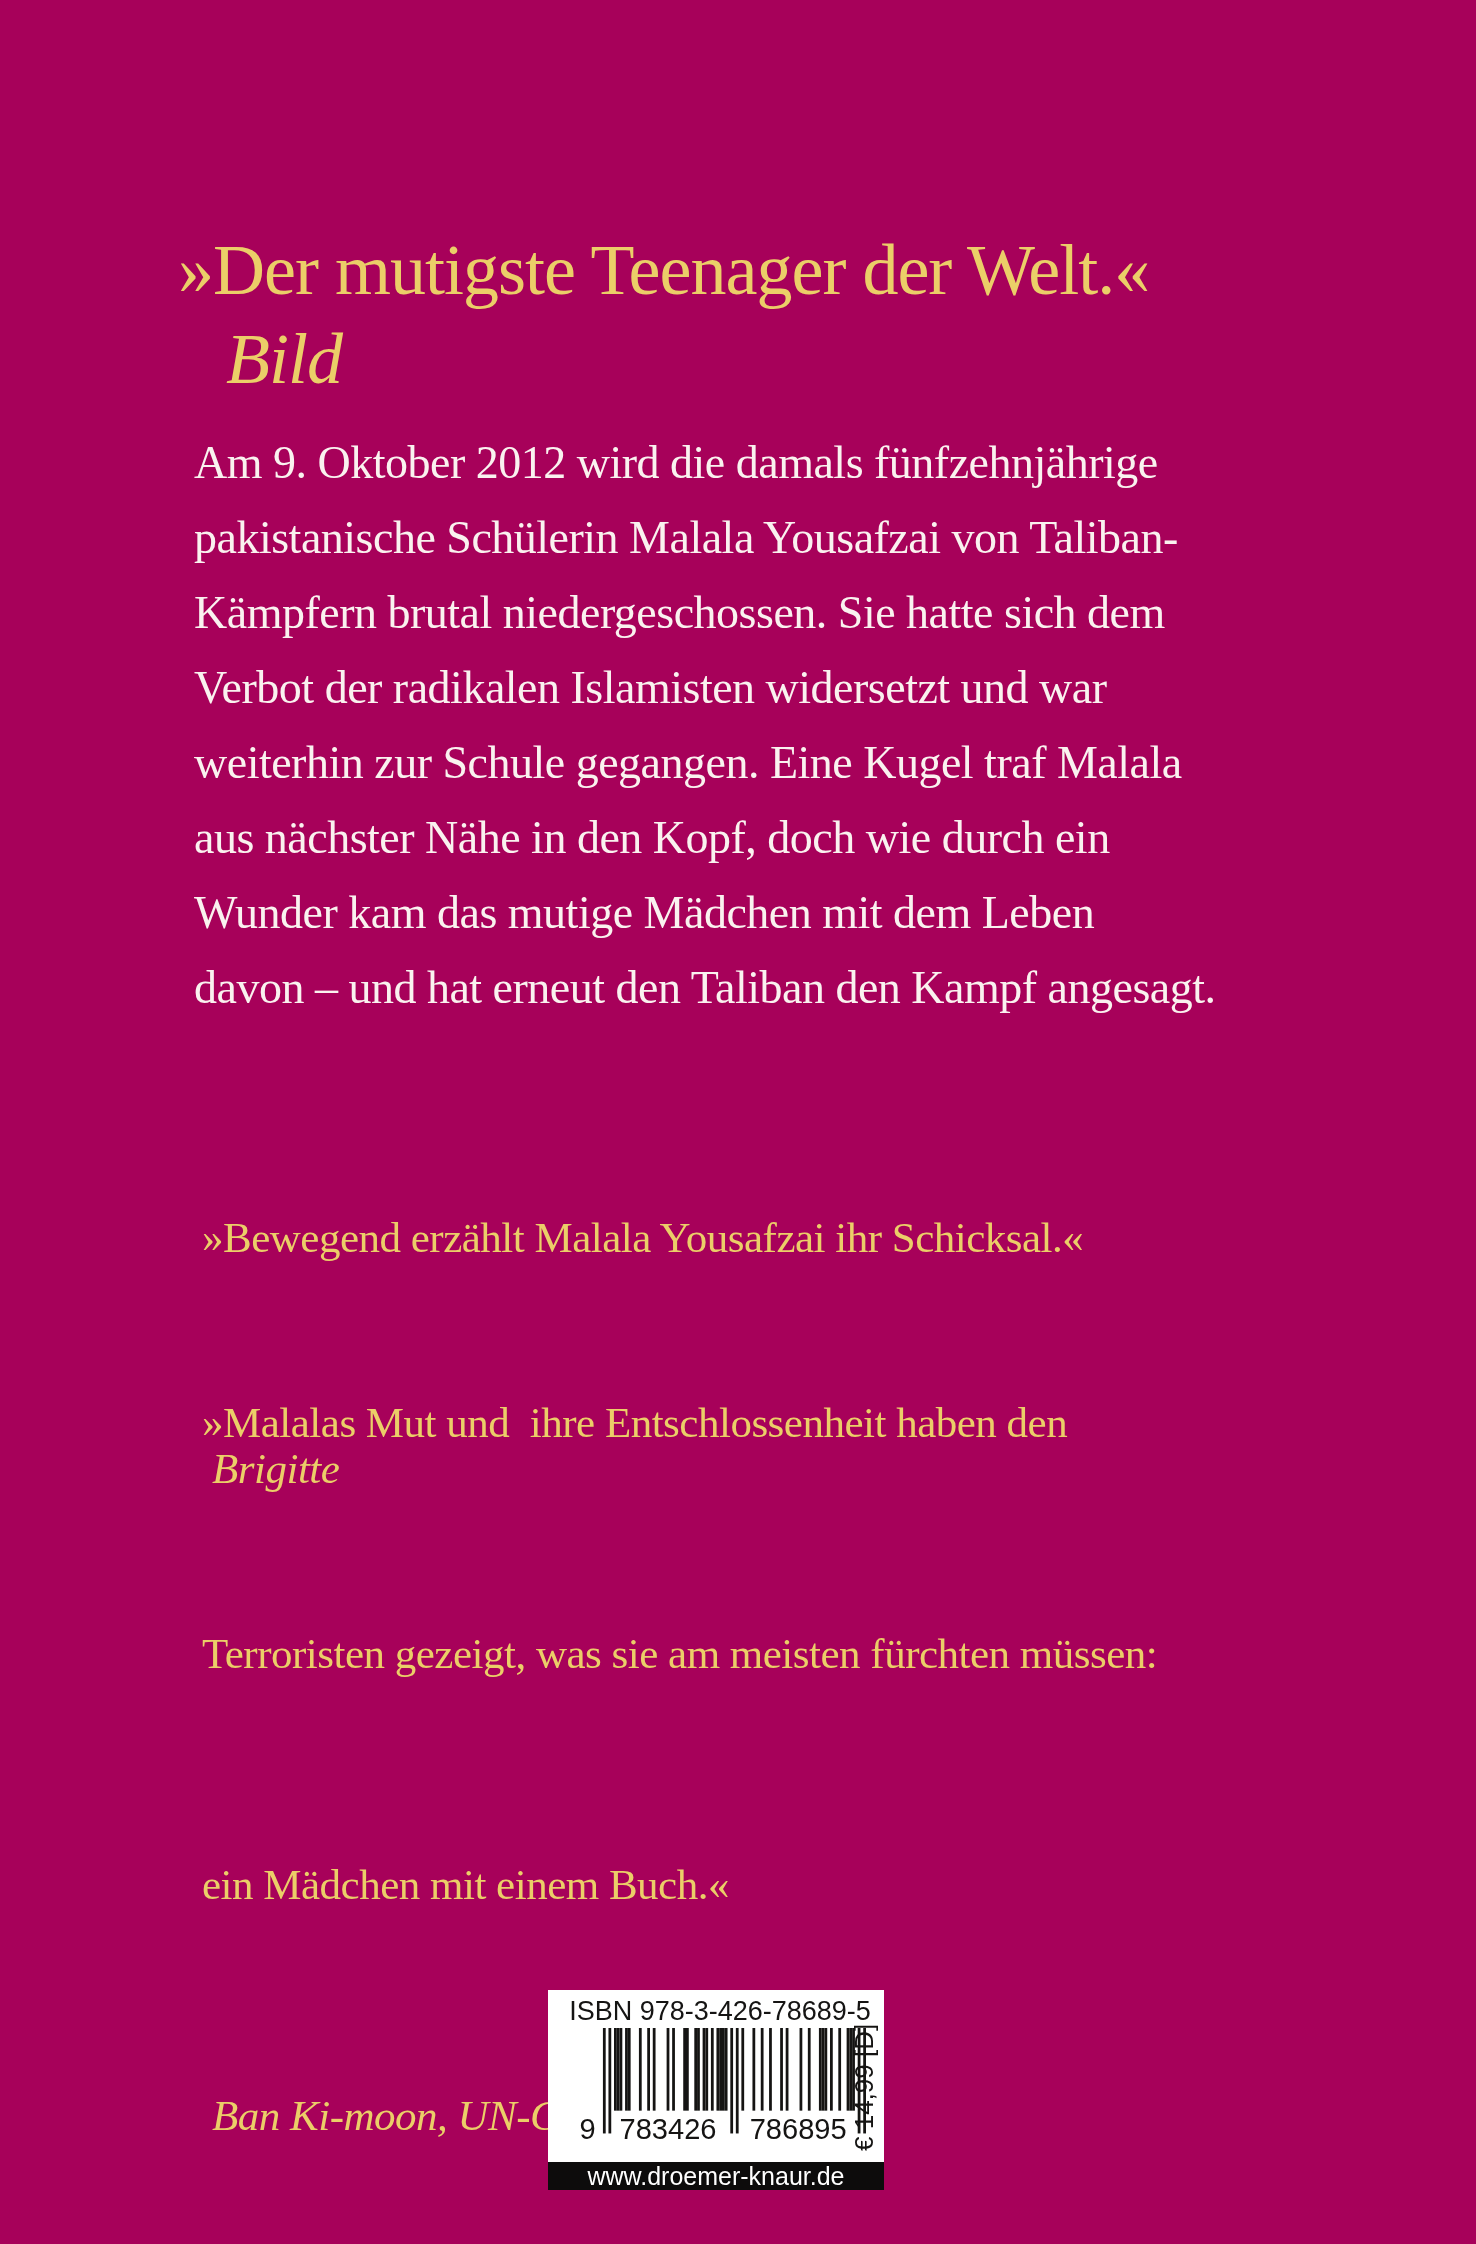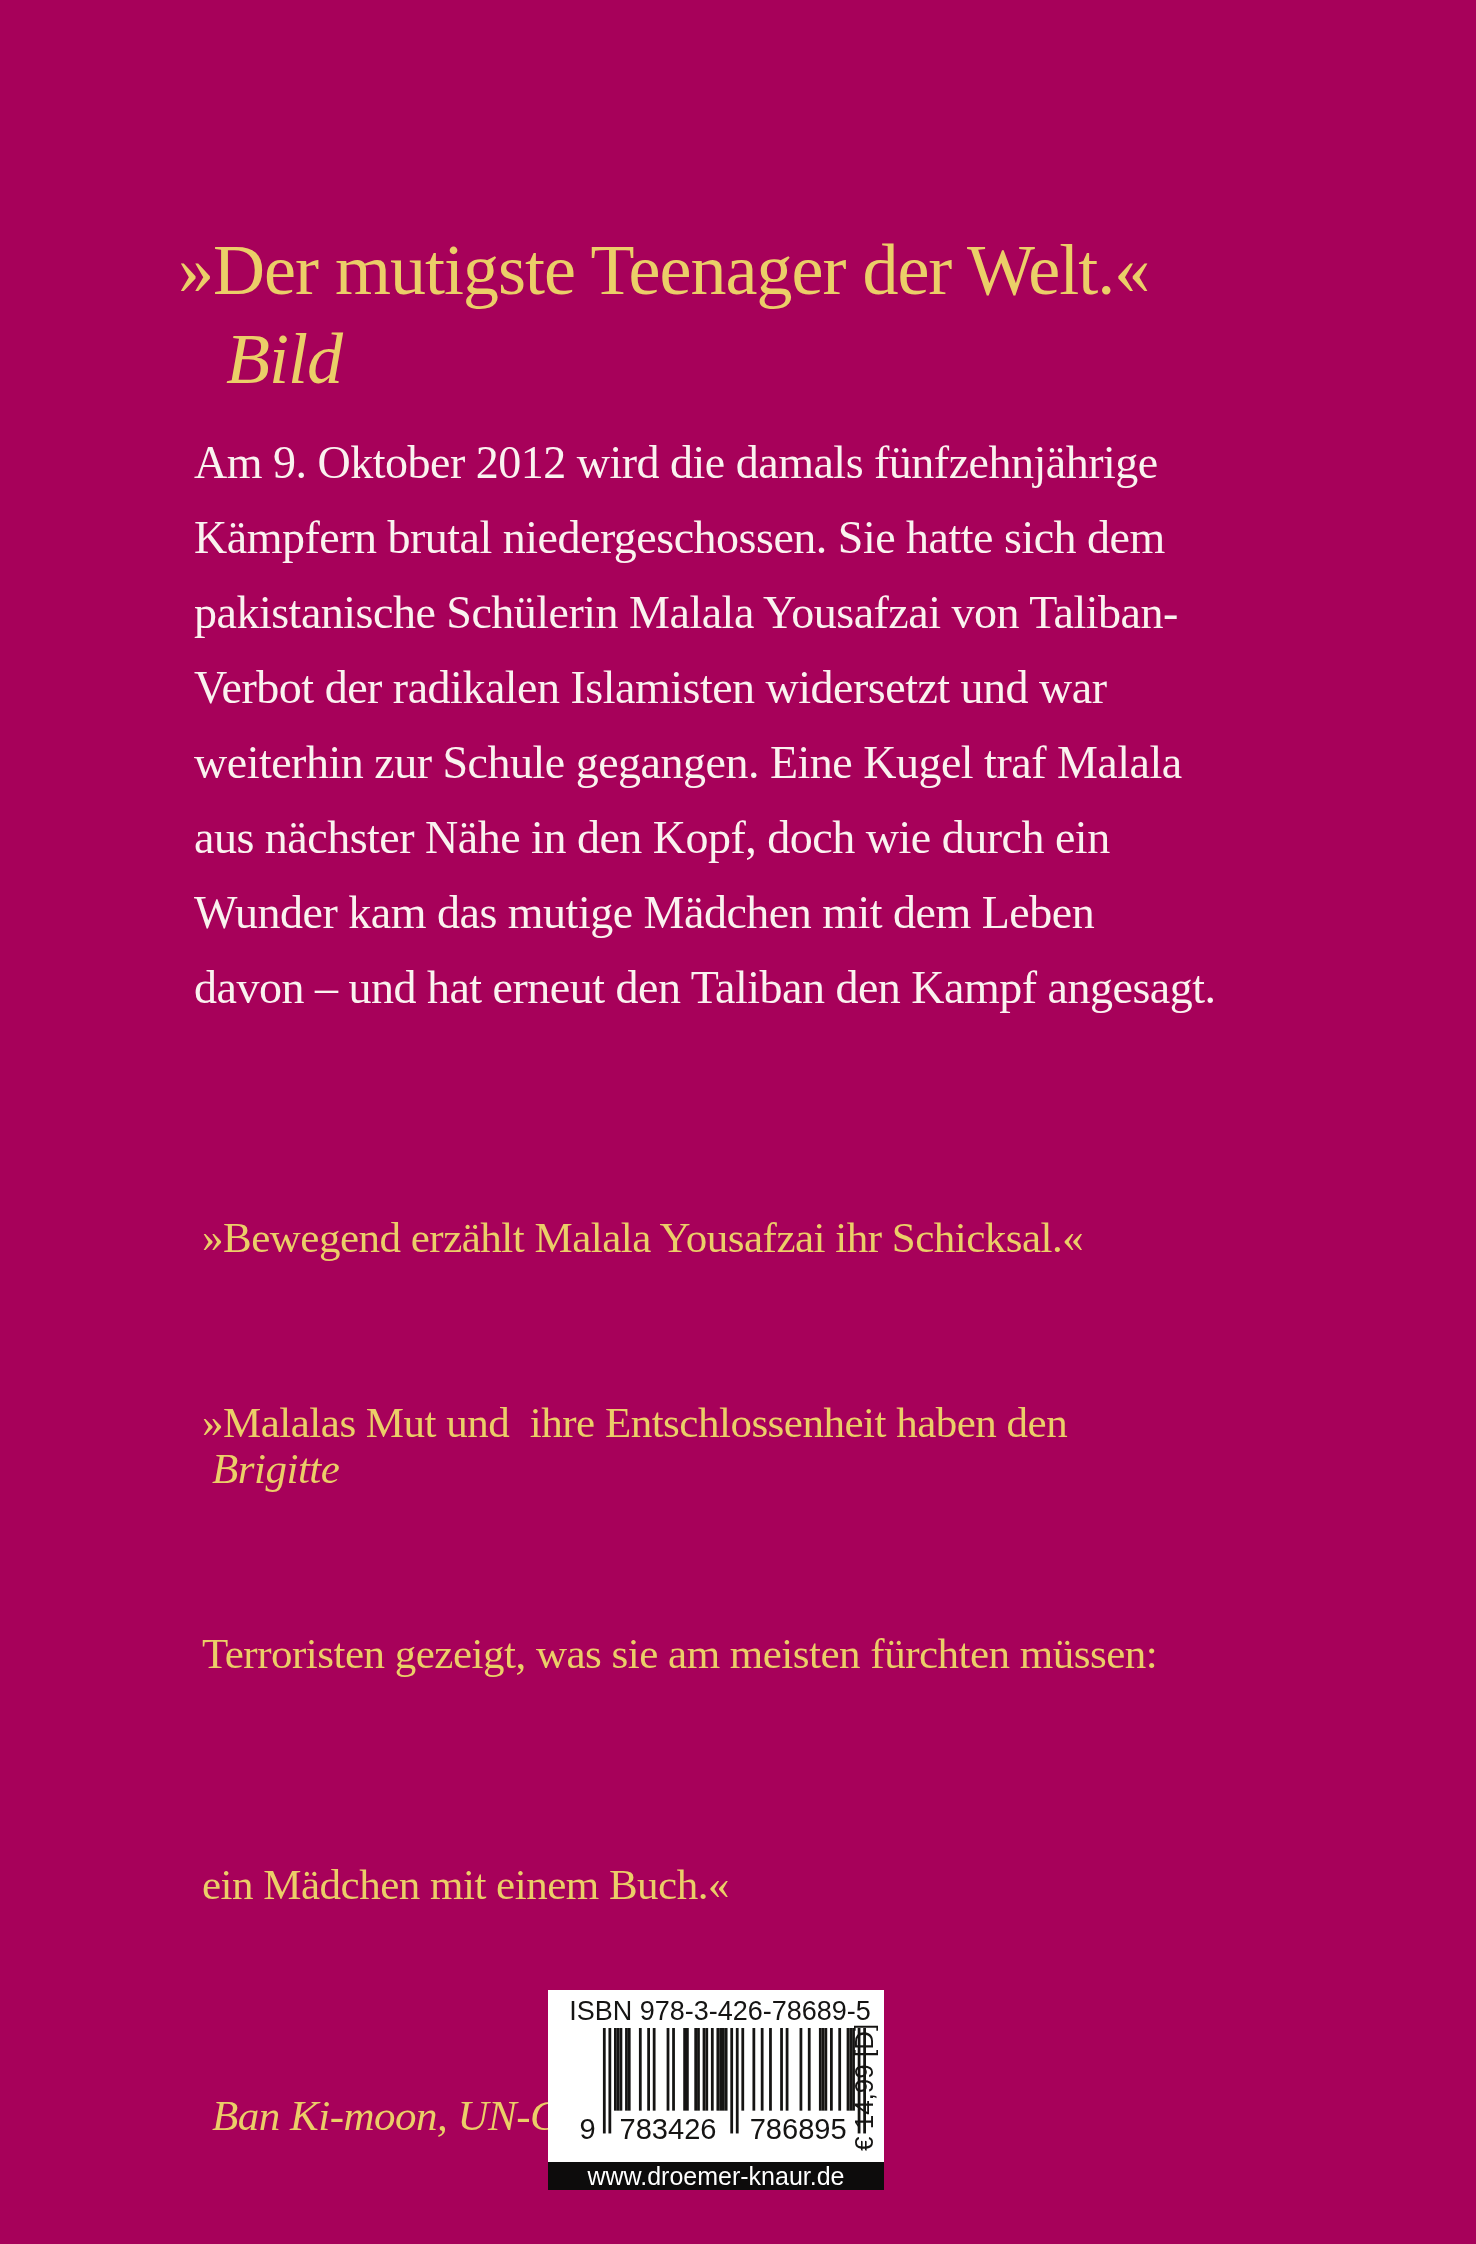"Kämpfern brutal niedergeschossen. Sie" div { order: before "pakistanische Schülerin Malala Yousafzai" -> after "pakistanische Schülerin Malala Yousafzai" }
